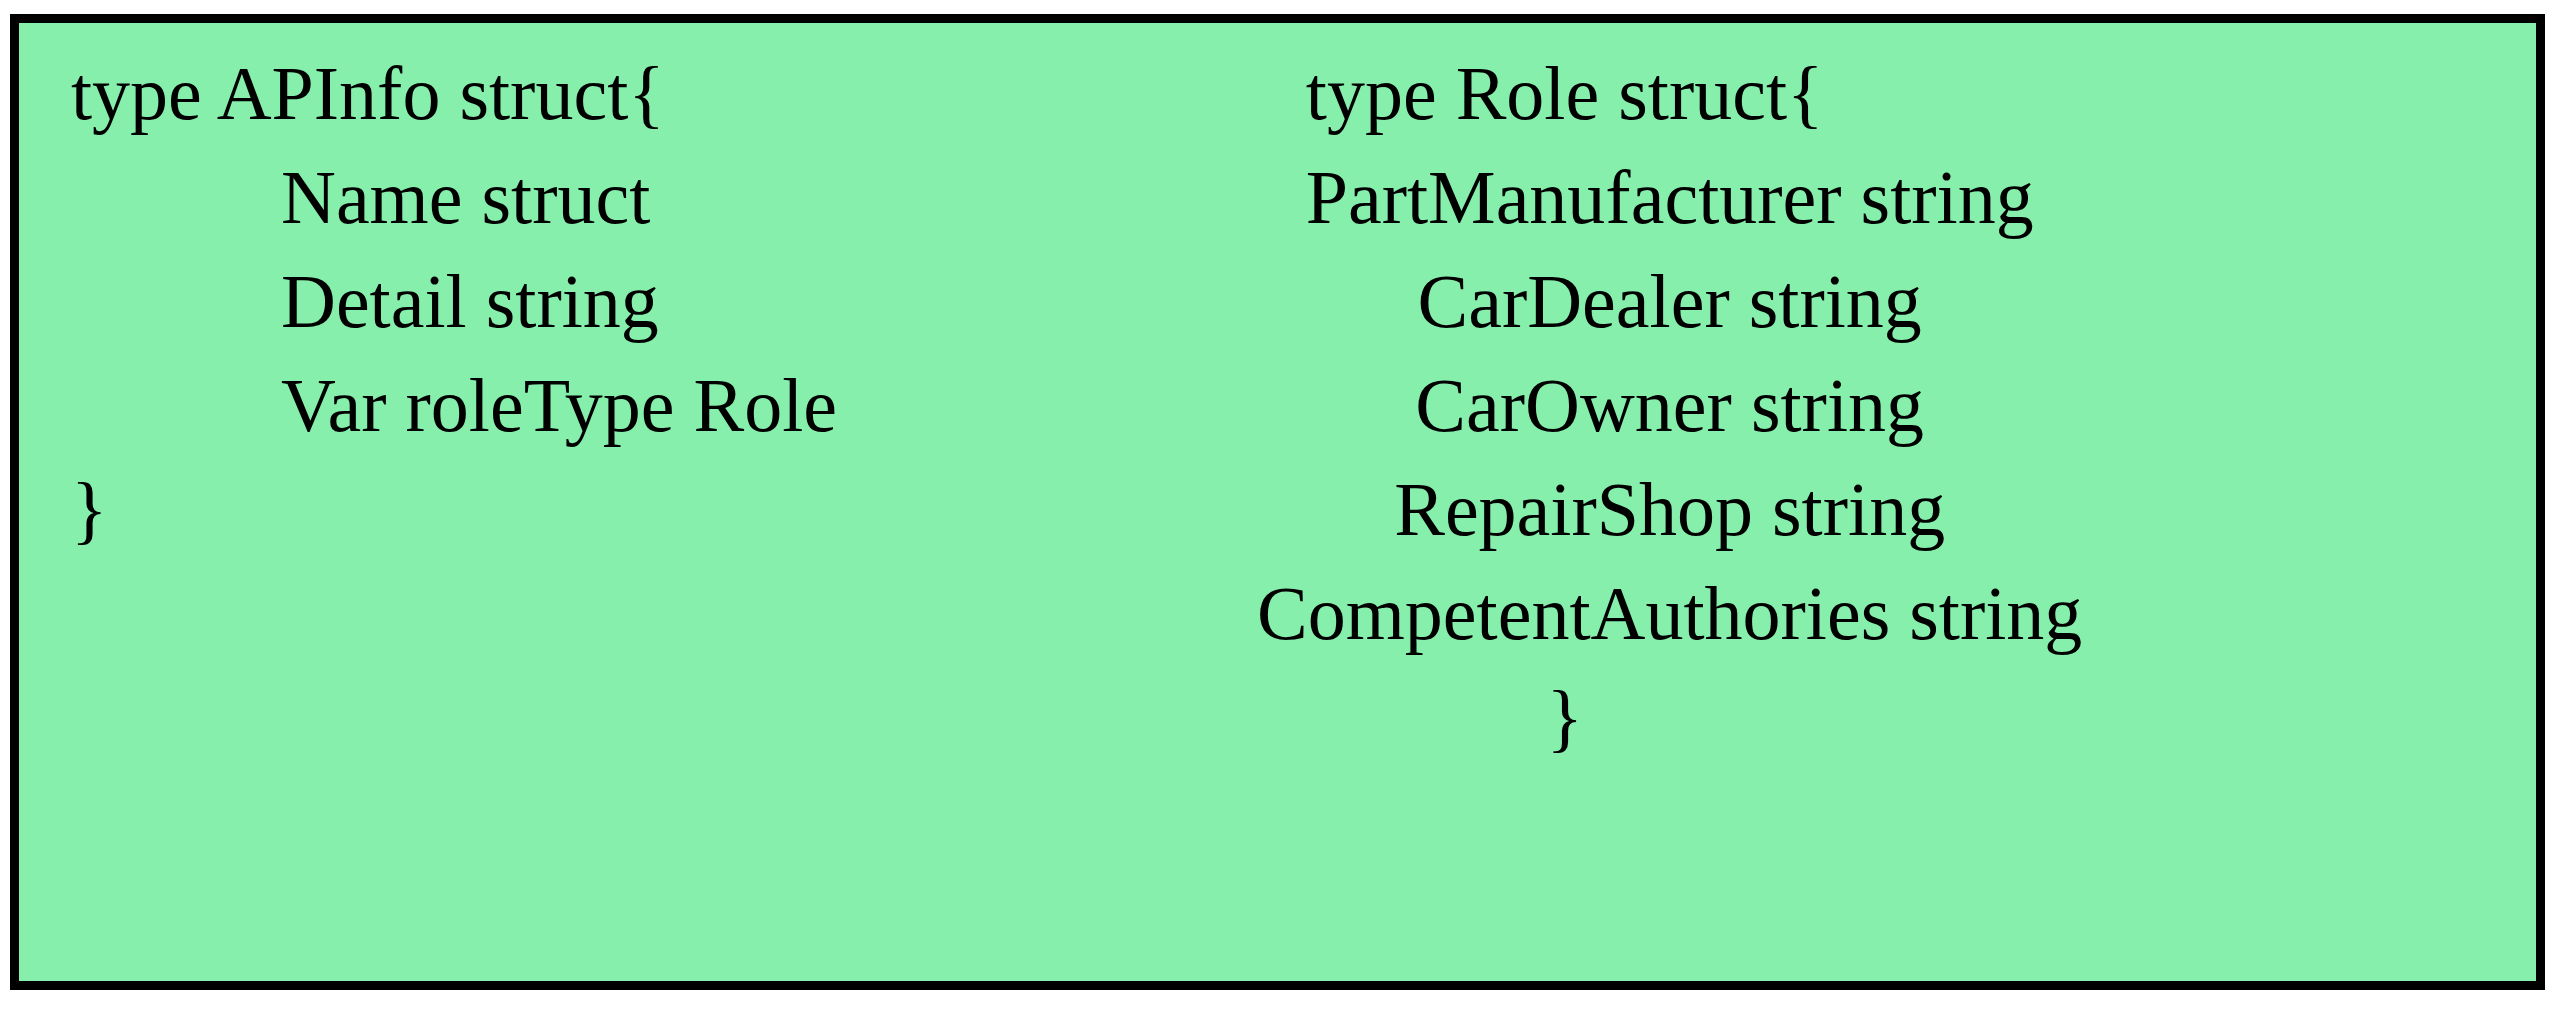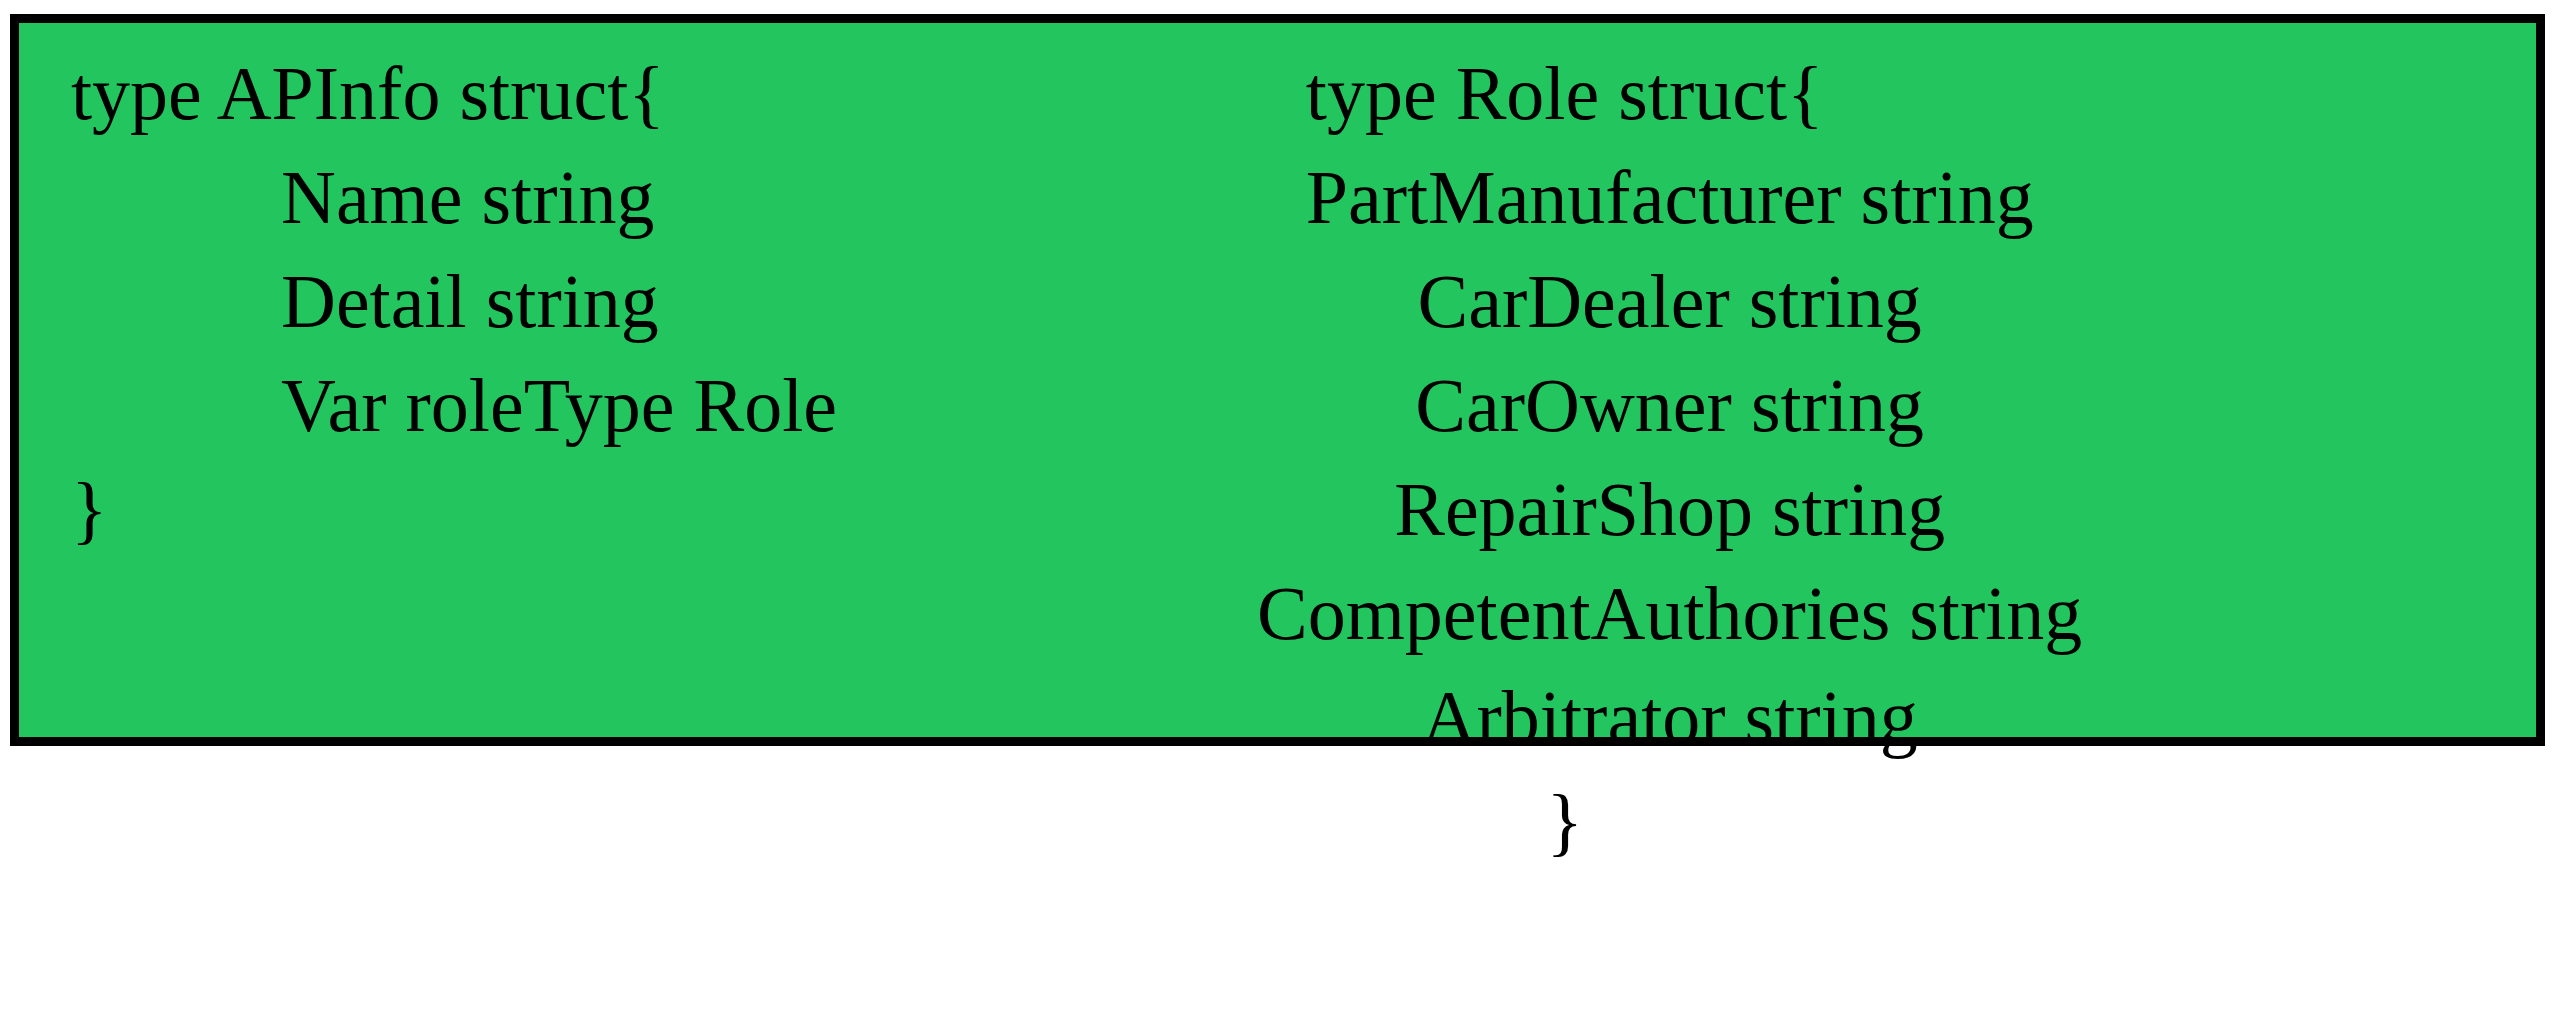"type APInfo struct{" .figure-box { background: #22c55e -> #86efac; height: 732px -> 976px }
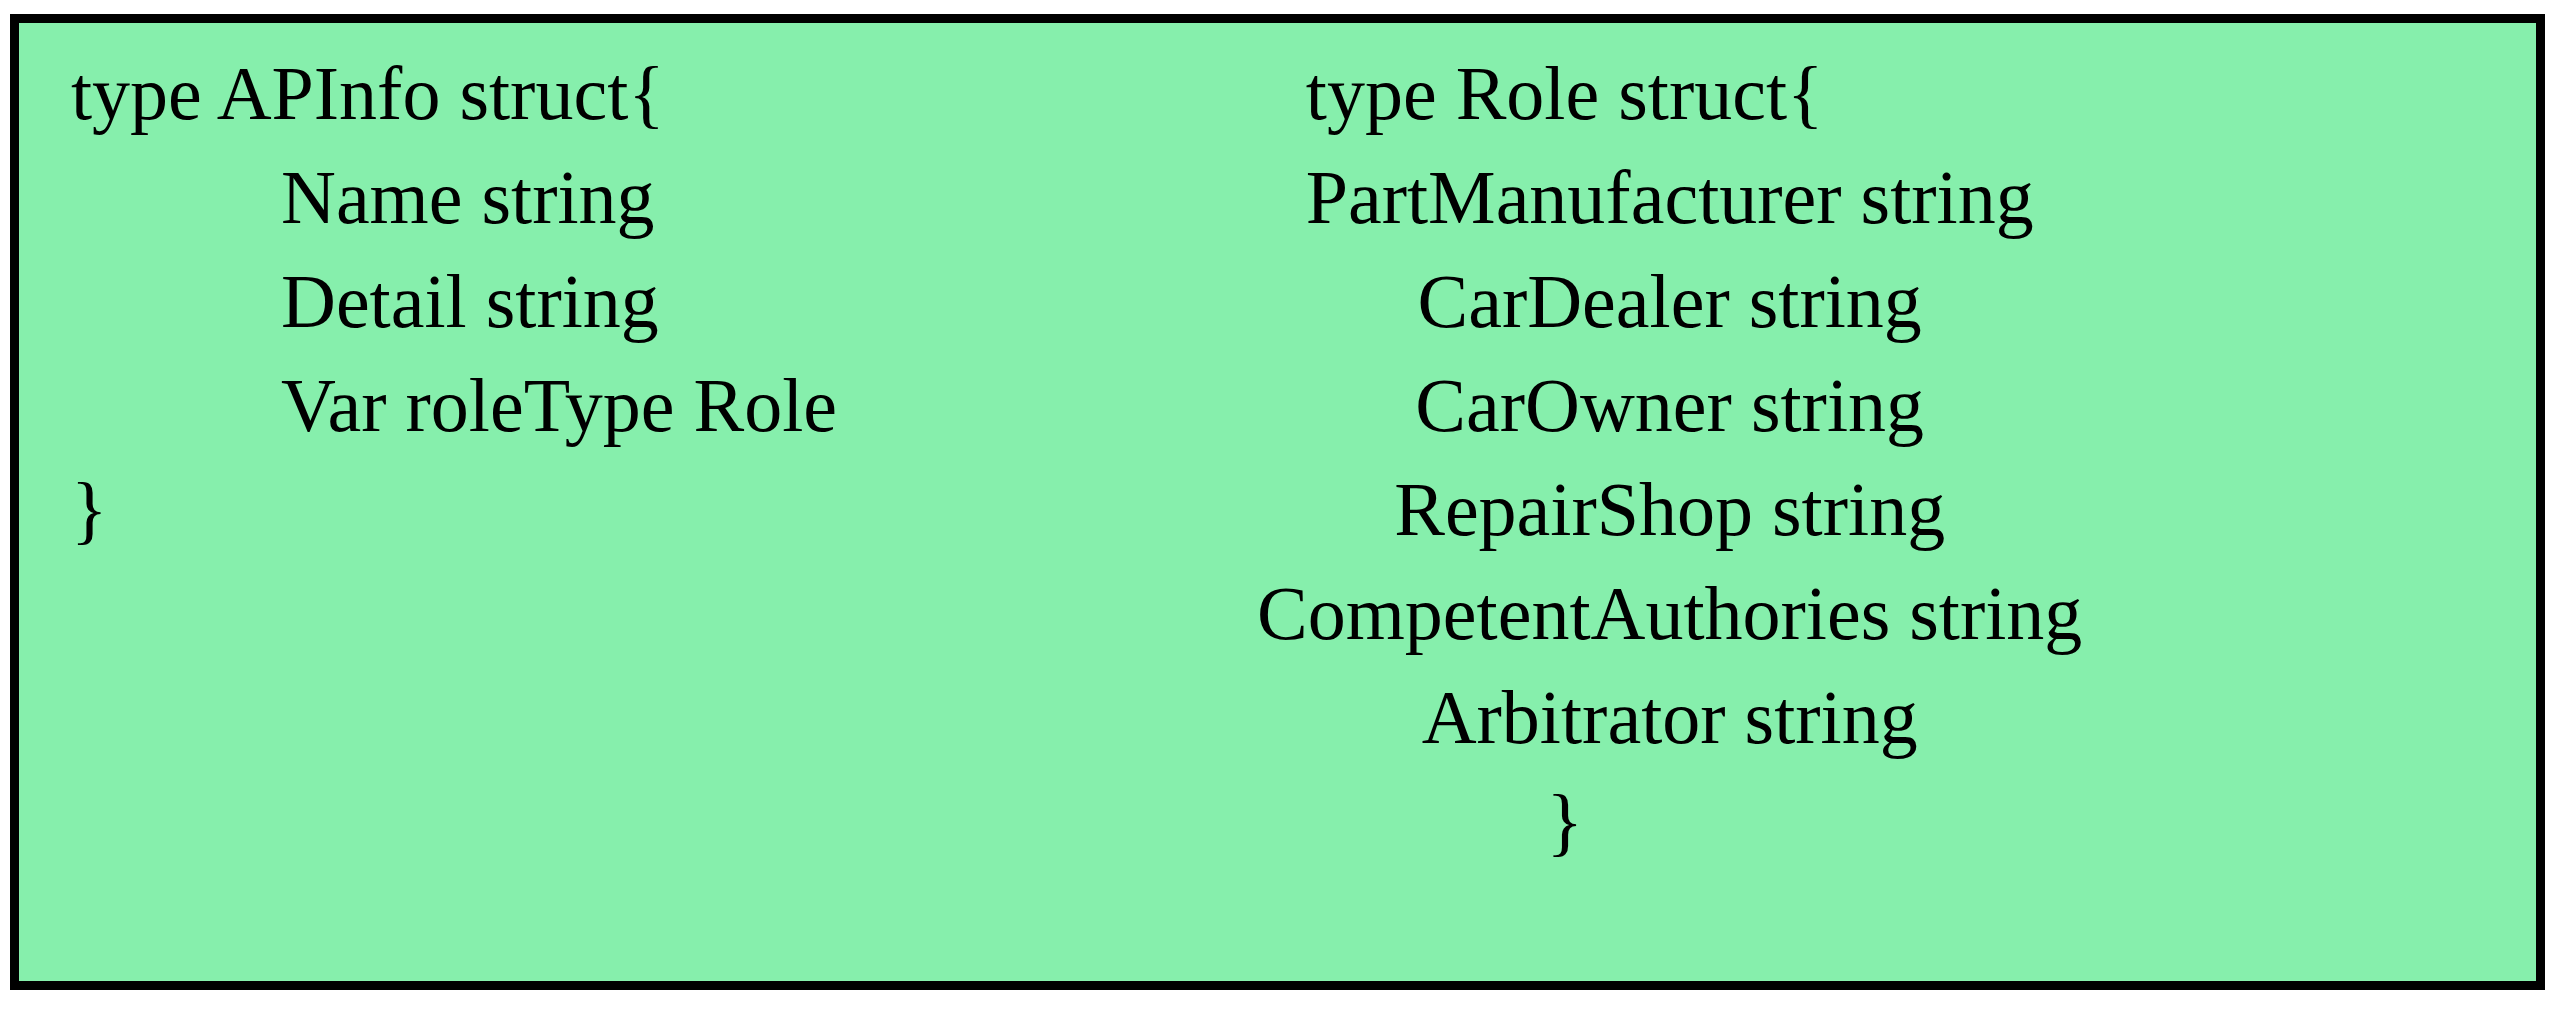"Name string" div.code-line { text: string -> struct }
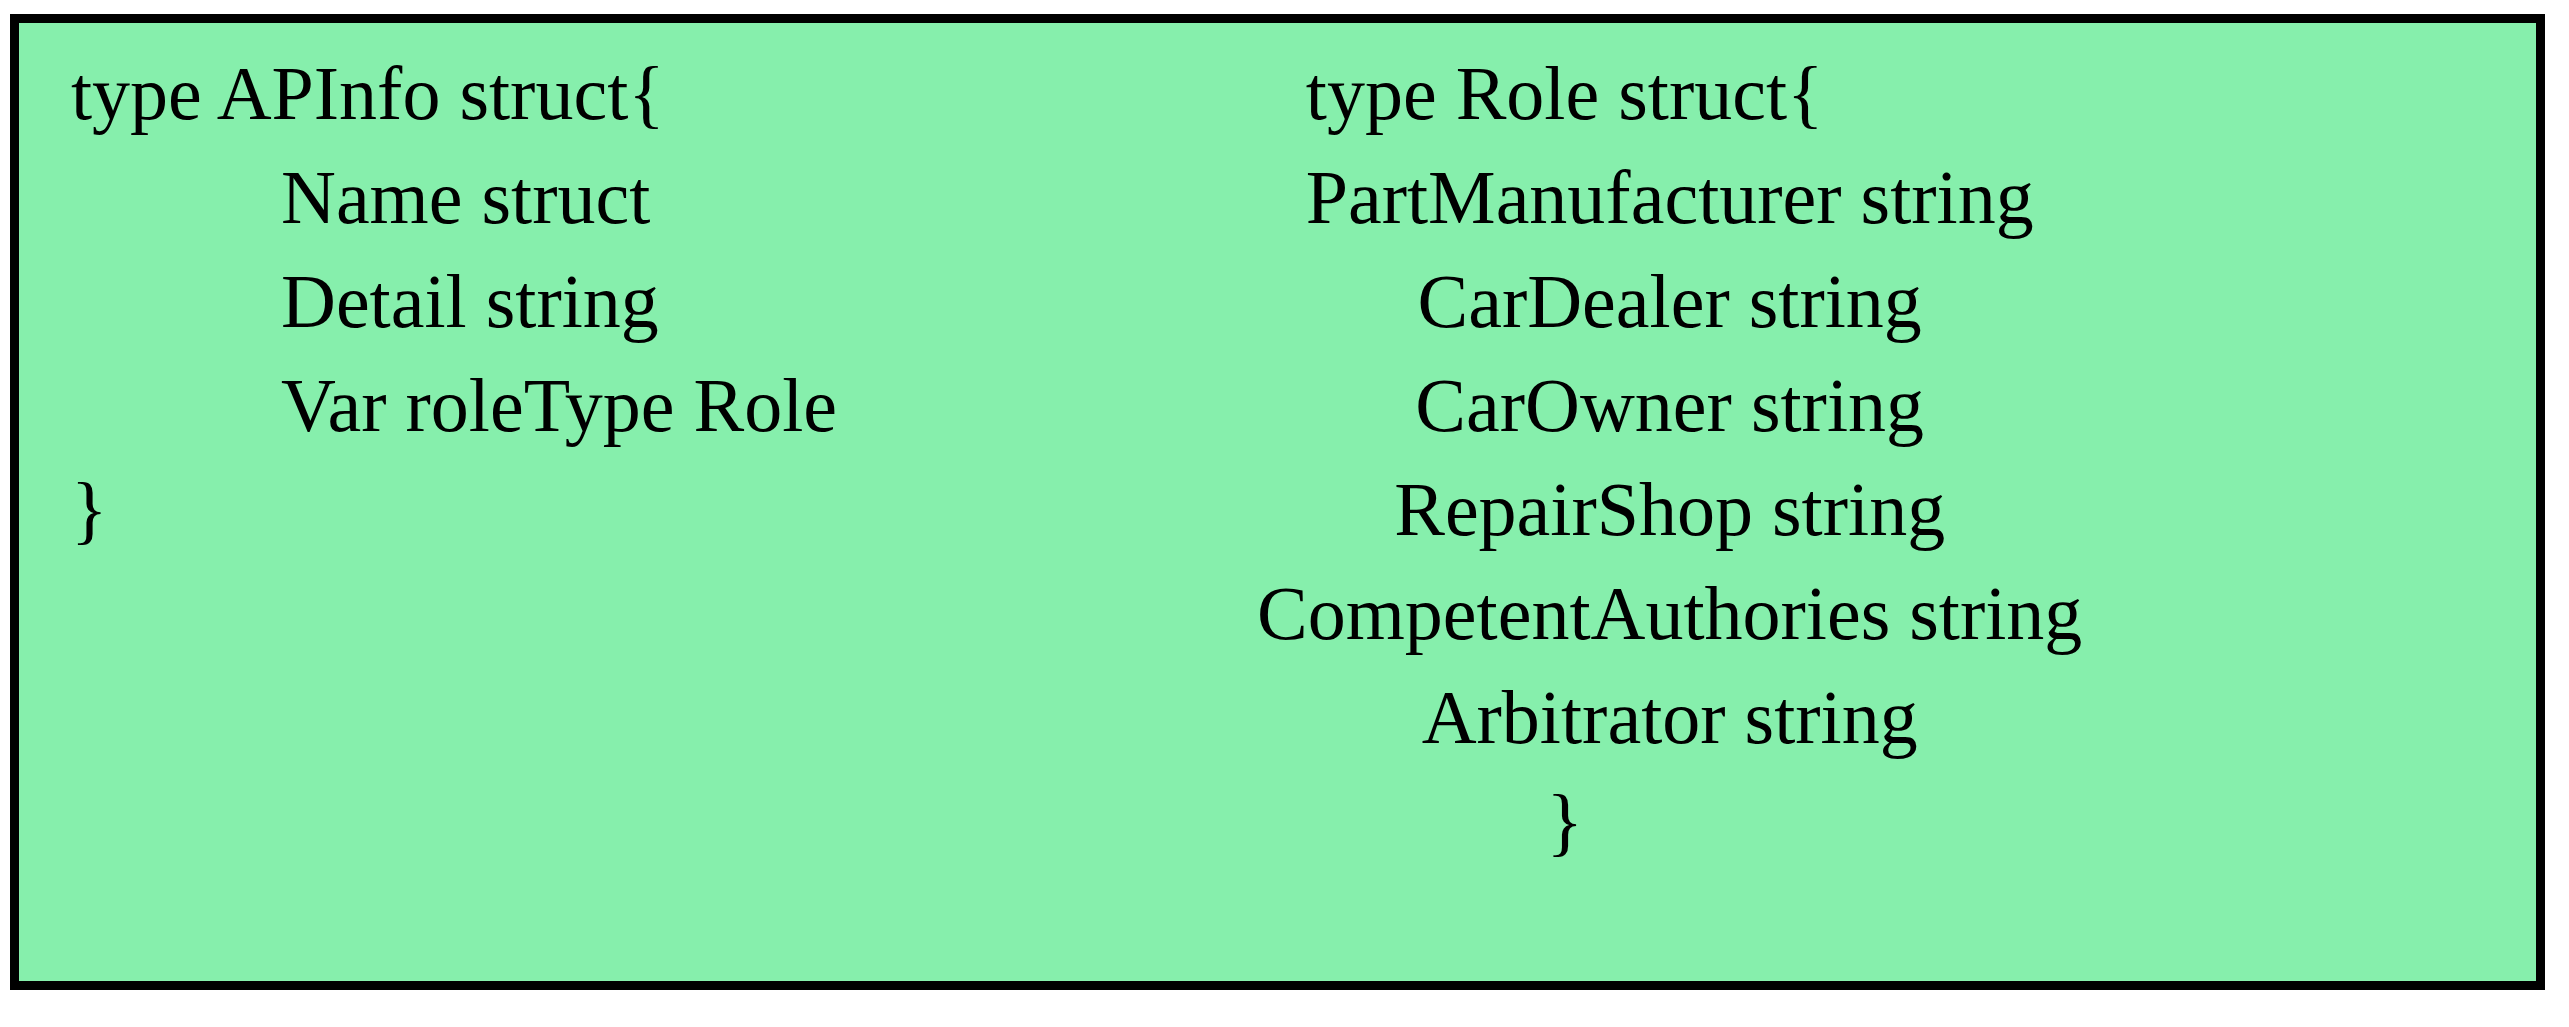"Arbitrator string" div.code-line { html: <div>Arbitrator string</div> -> none }
